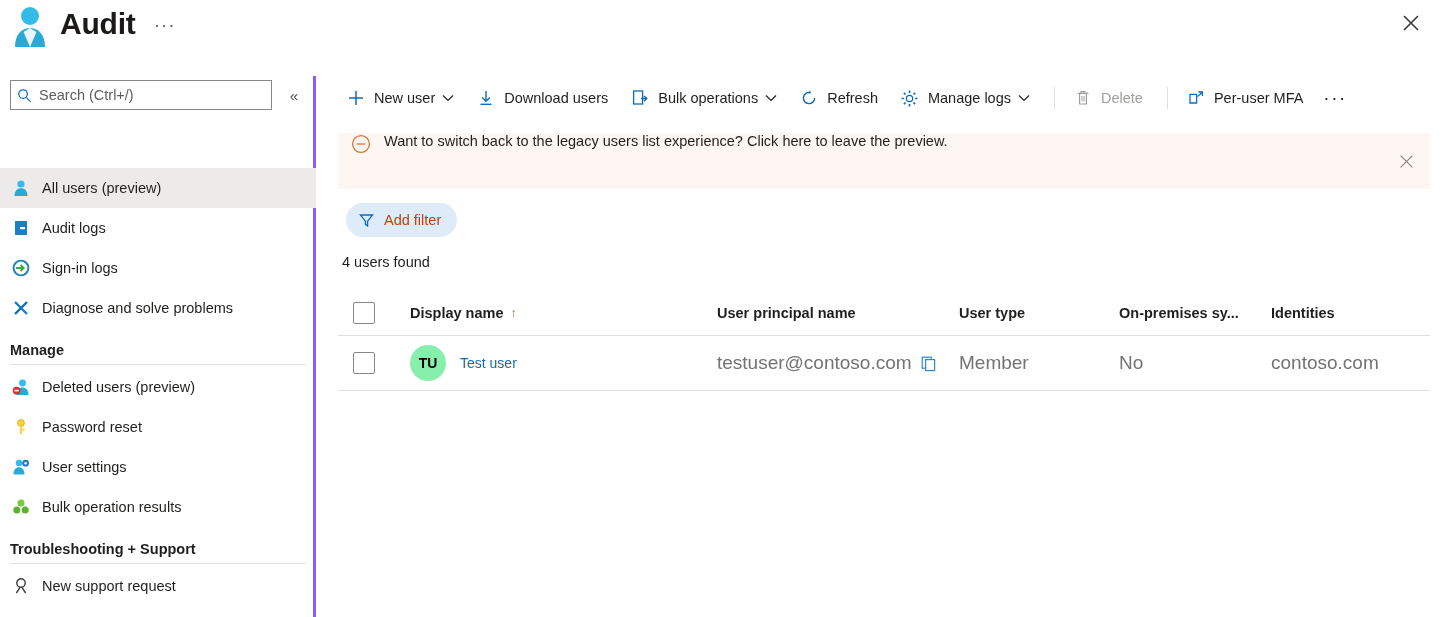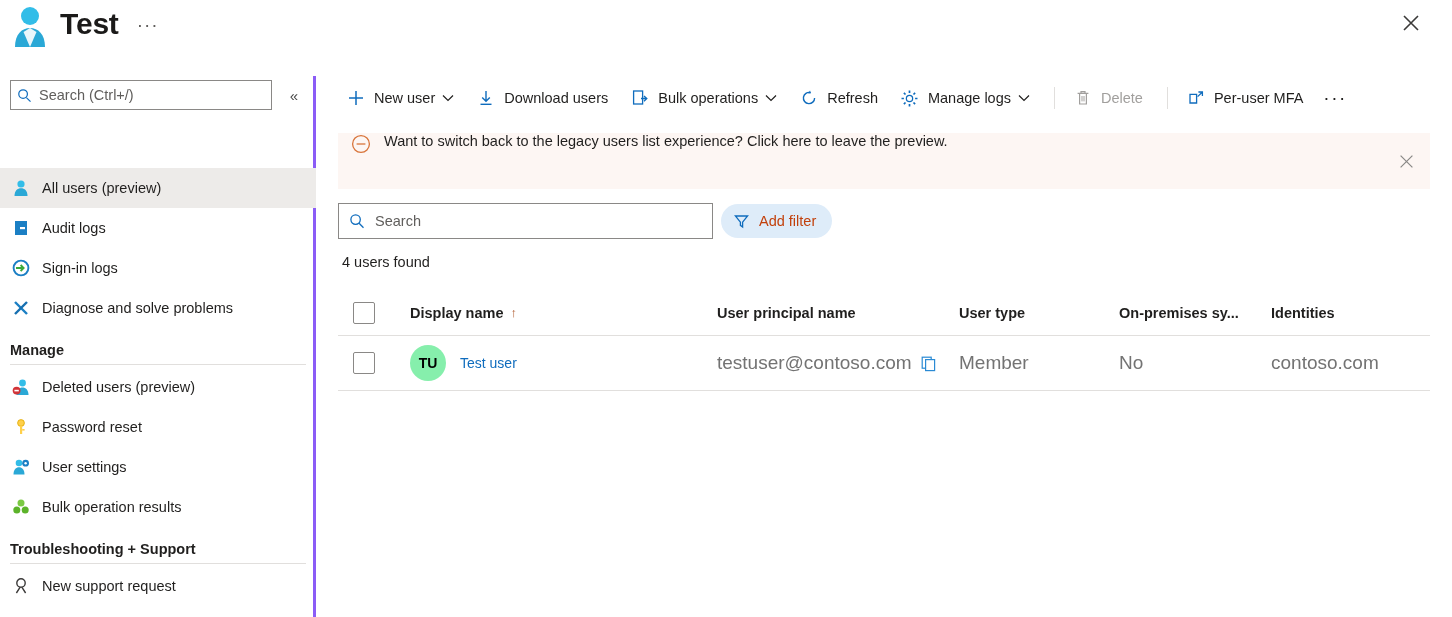"Test" span.page-title { text: Test -> Audit }
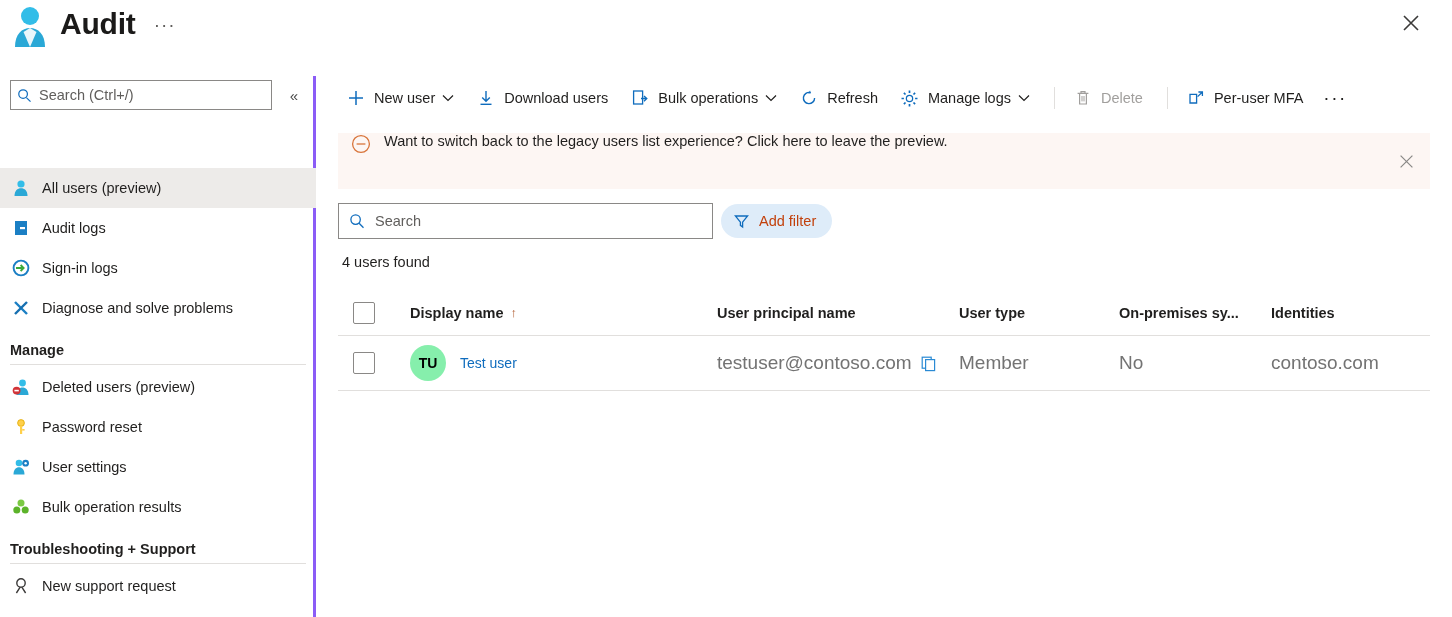"Search" div.tbl-search { html: <div> <svg> <circle></circle> <path></path> </svg> <span>Search</span> </div> -> none }
